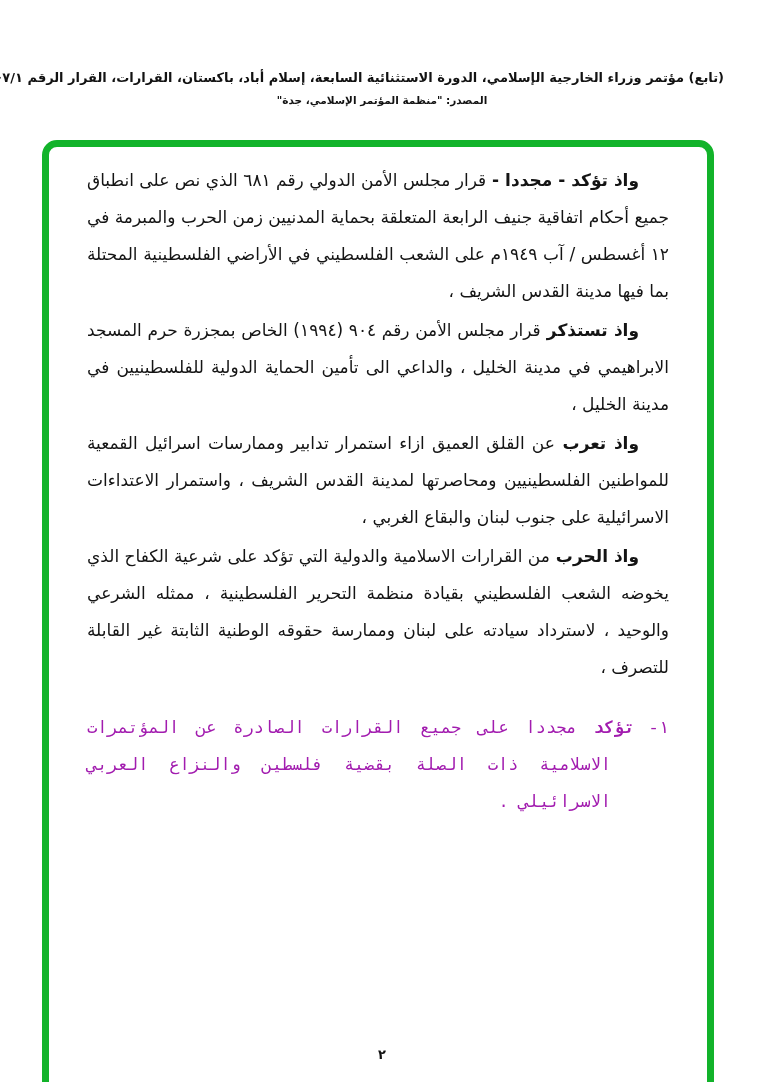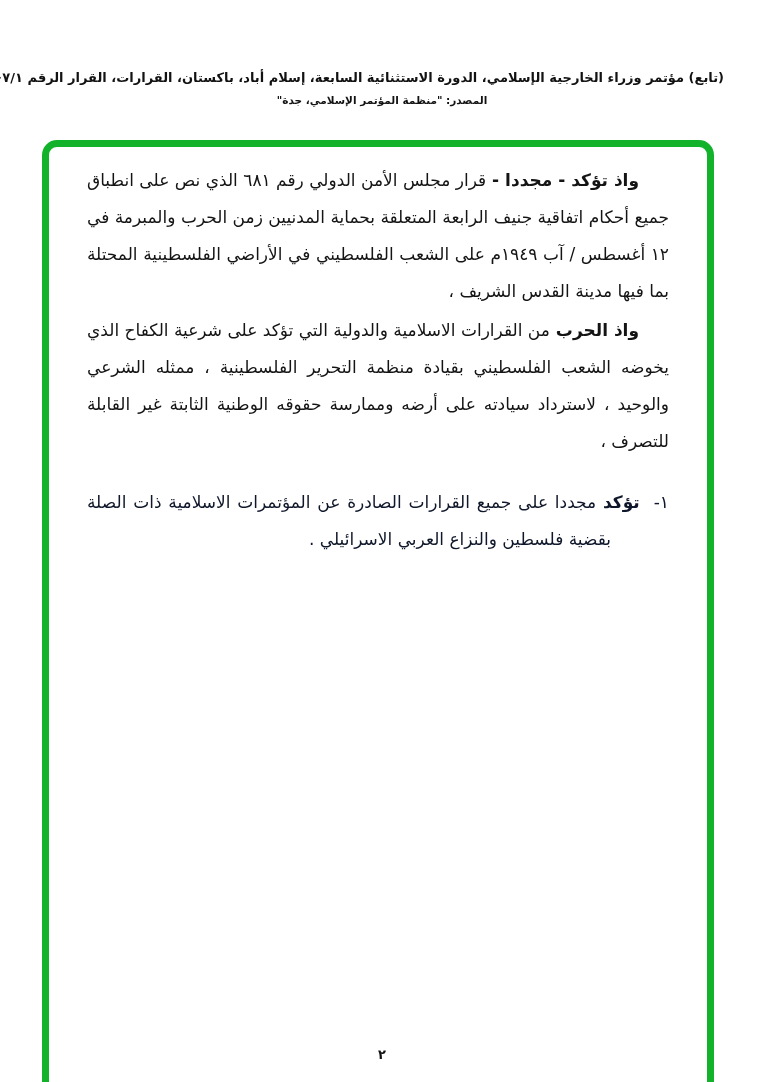"واذ تستذكر قرار مجلس الأمن" p.para { html: none -> <p> <b>واذ تستذكر </b><span>قرار مجلس الأمن رقم ٩٠٤ (١٩٩٤) الخاص بمجزرة حرم المسجد الابراهيمي في مدينة الخليل ، والداعي الى تأمين الحماية الدولية للفلسطينيين في مدينة الخليل ،</span> </p> }
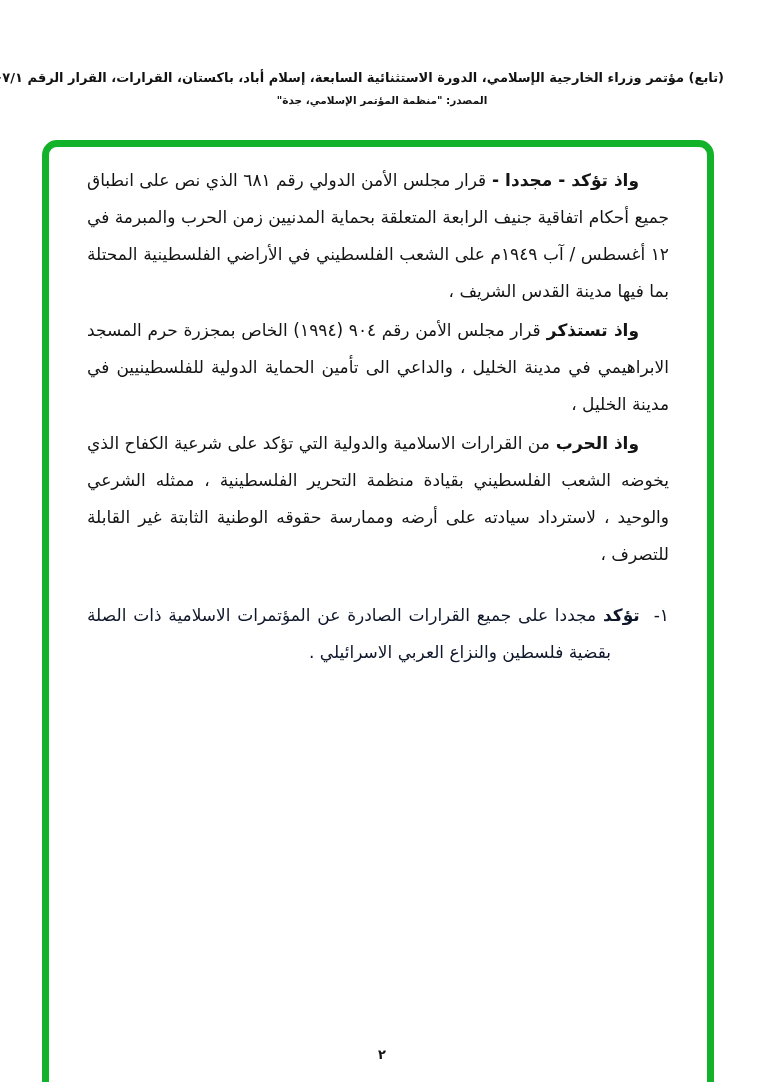"واذ تعرب عن القلق العميق" p.para { html: none -> <p> <b>واذ تعرب </b><span>عن القلق العميق ازاء استمرار تدابير وممارسات اسرائيل القمعية للمواطنين الفلسطينيين ومحاصرتها لمدينة القدس الشريف ، واستمرار الاعتداءات الاسرائيلية على جنوب لبنان والبقاع الغربي ،</span> </p> }
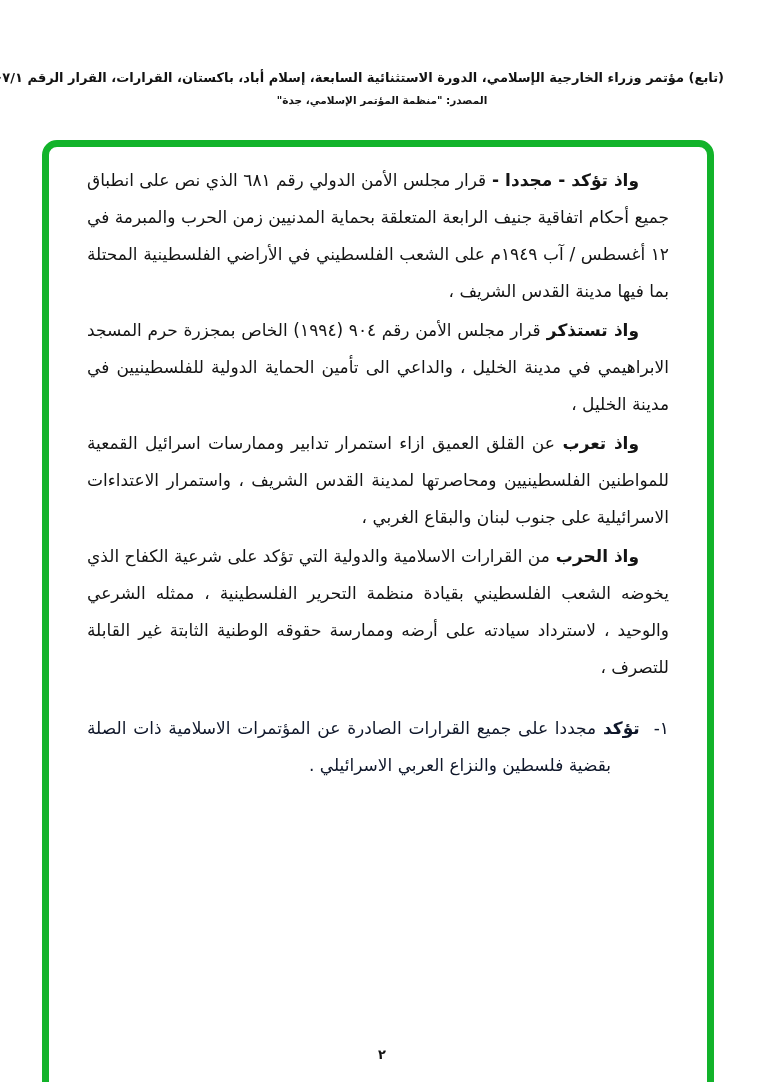"من القرارات الاسلامية والدولية التي" span { text: أرضه -> لبنان }
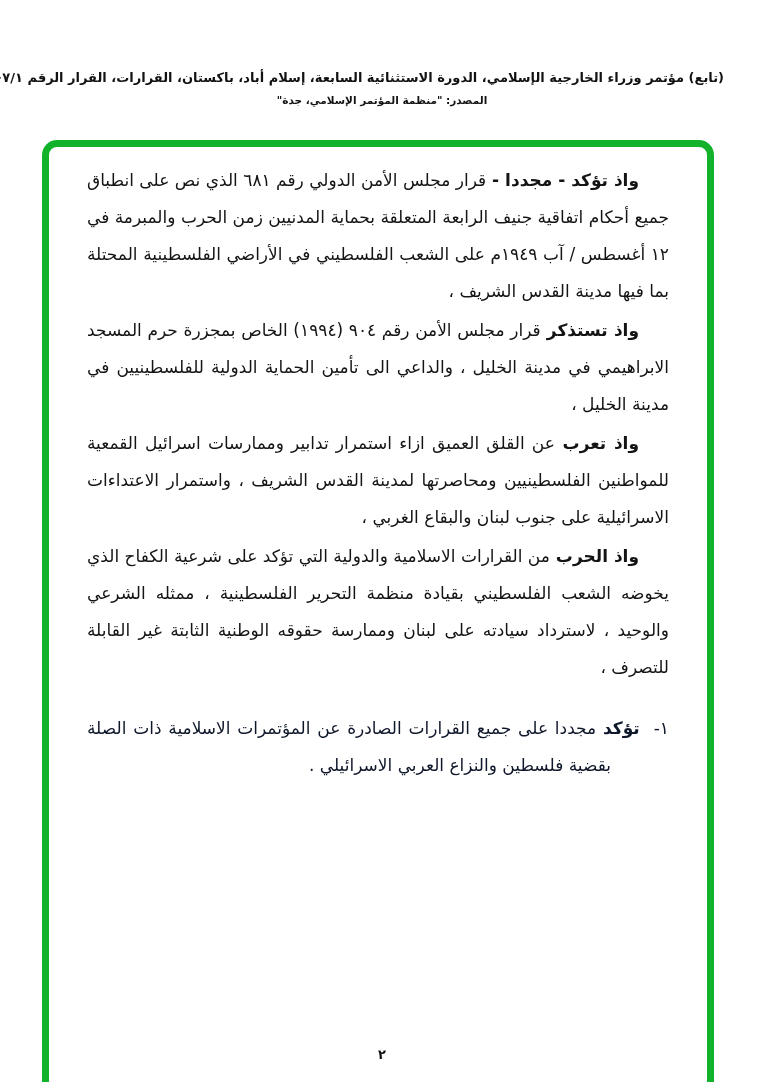"١-تؤكد مجددا على جميع القرارات" .item { color: #0f172a -> #a21caf; font-family: none -> Liberation Mono, monospace }
